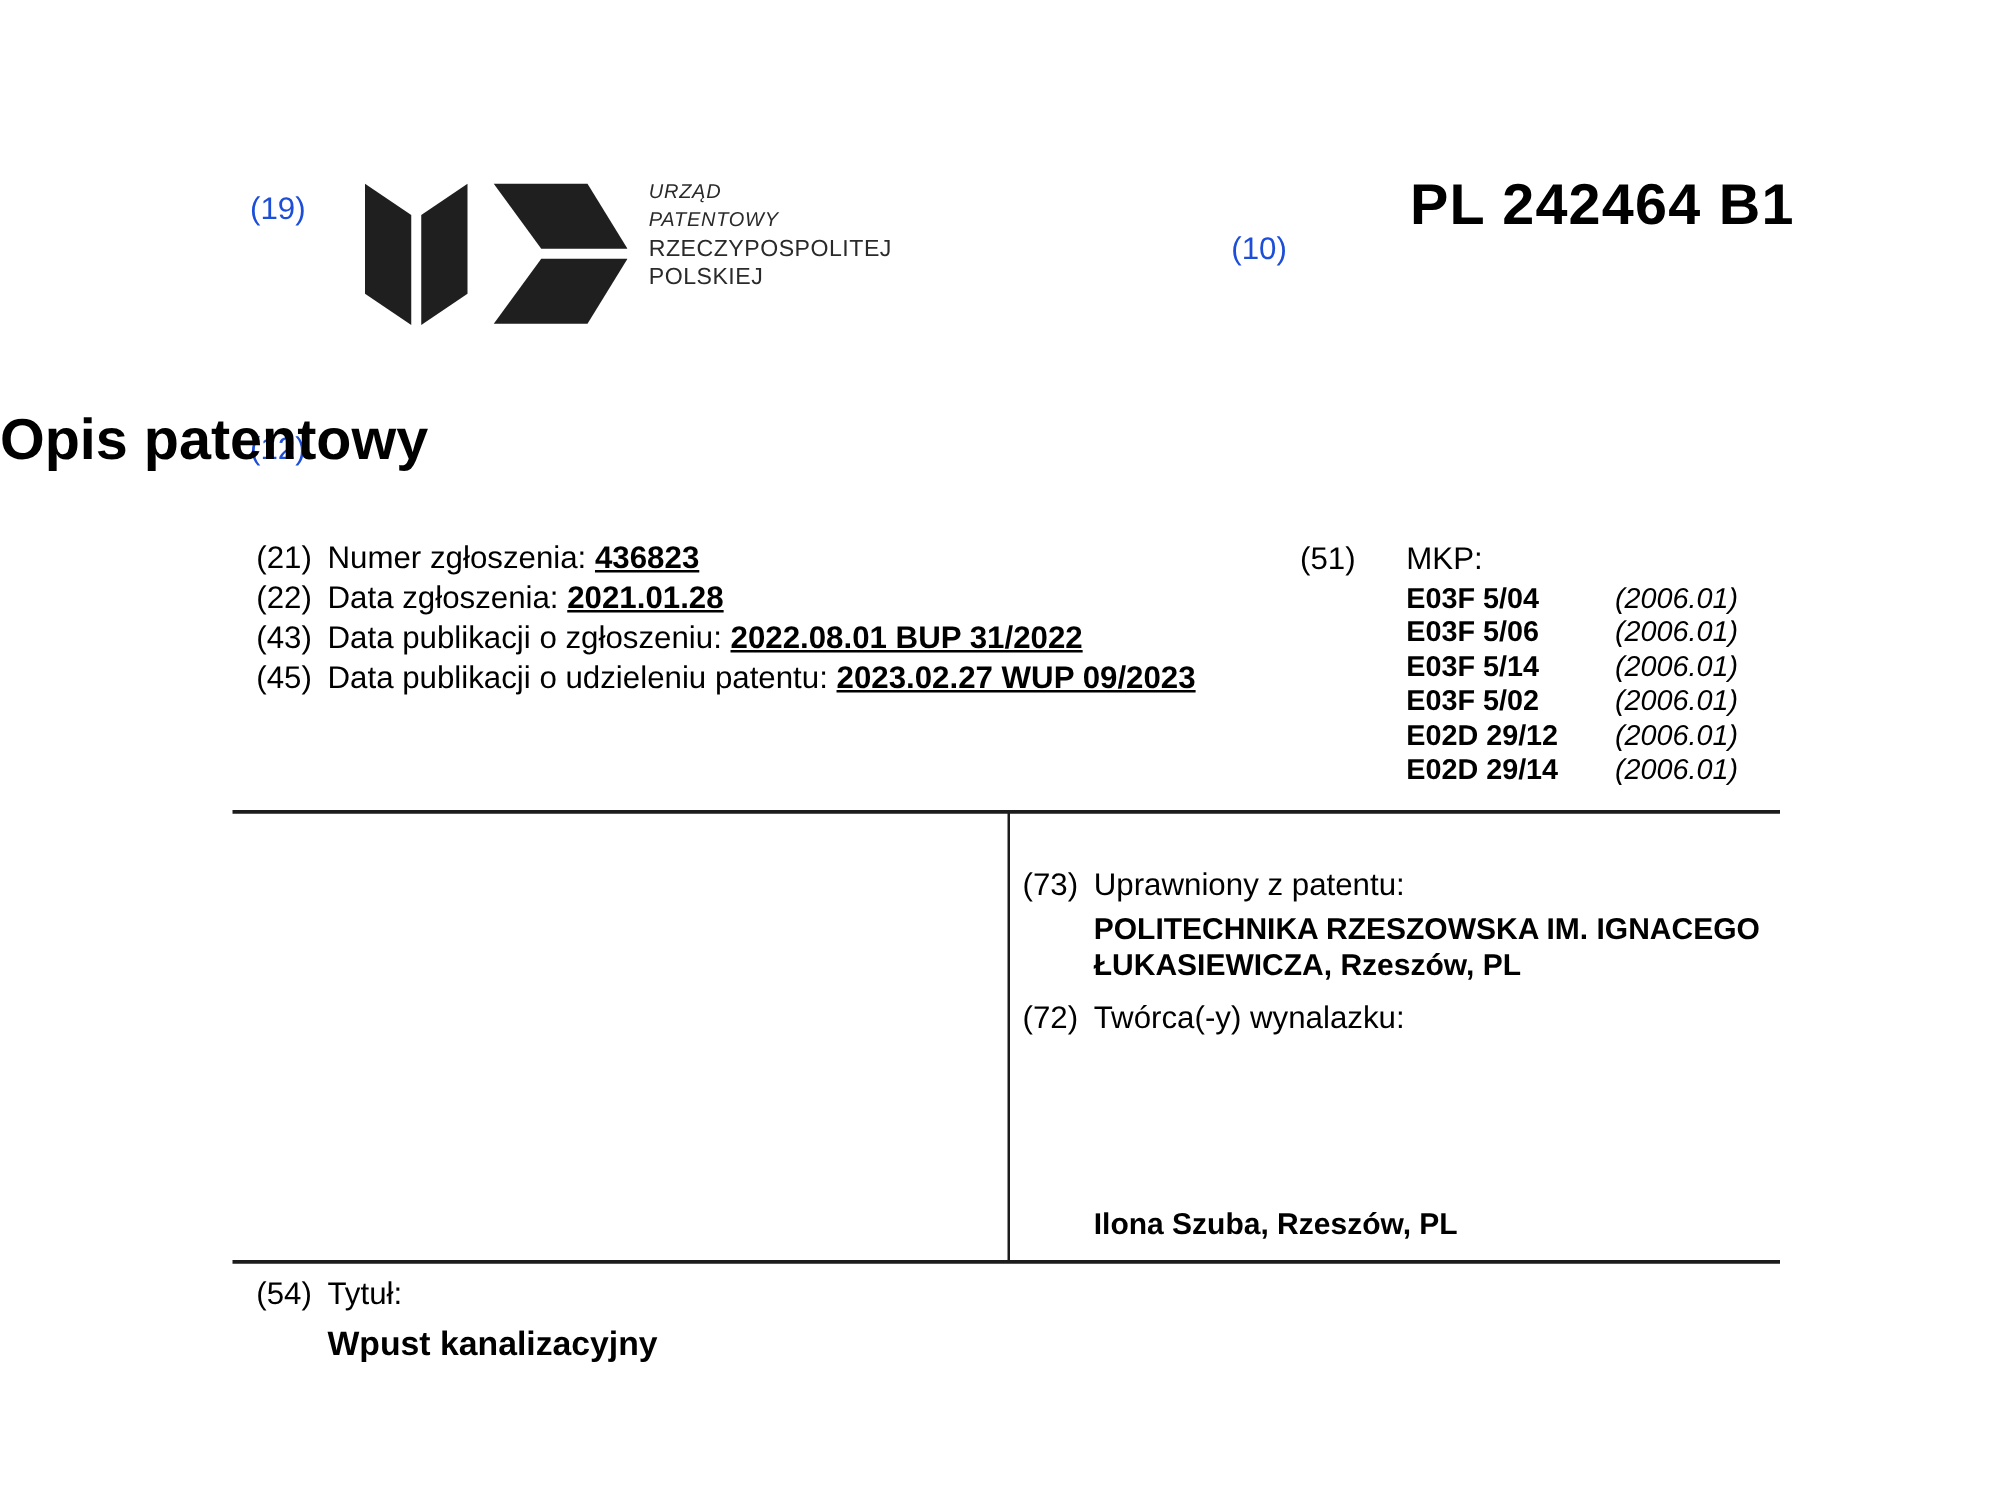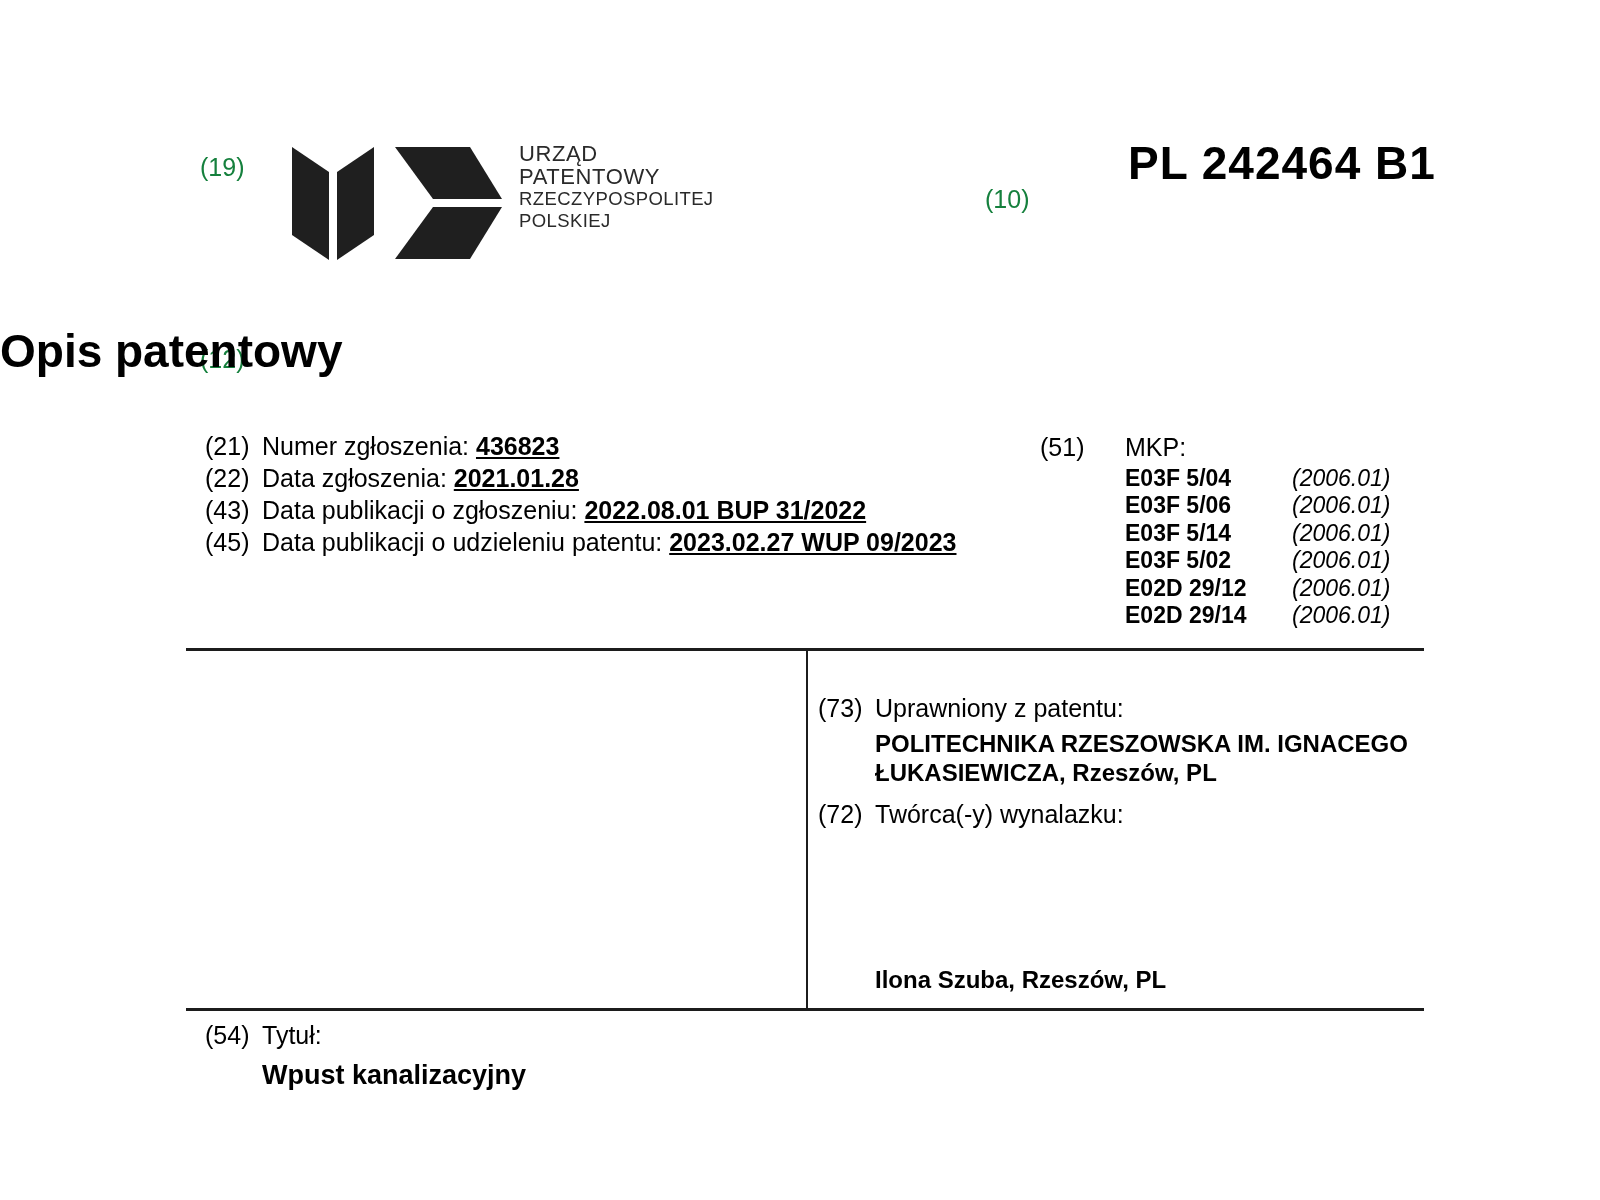"(19)" .inid { color: #15803d -> #1d4ed8 }
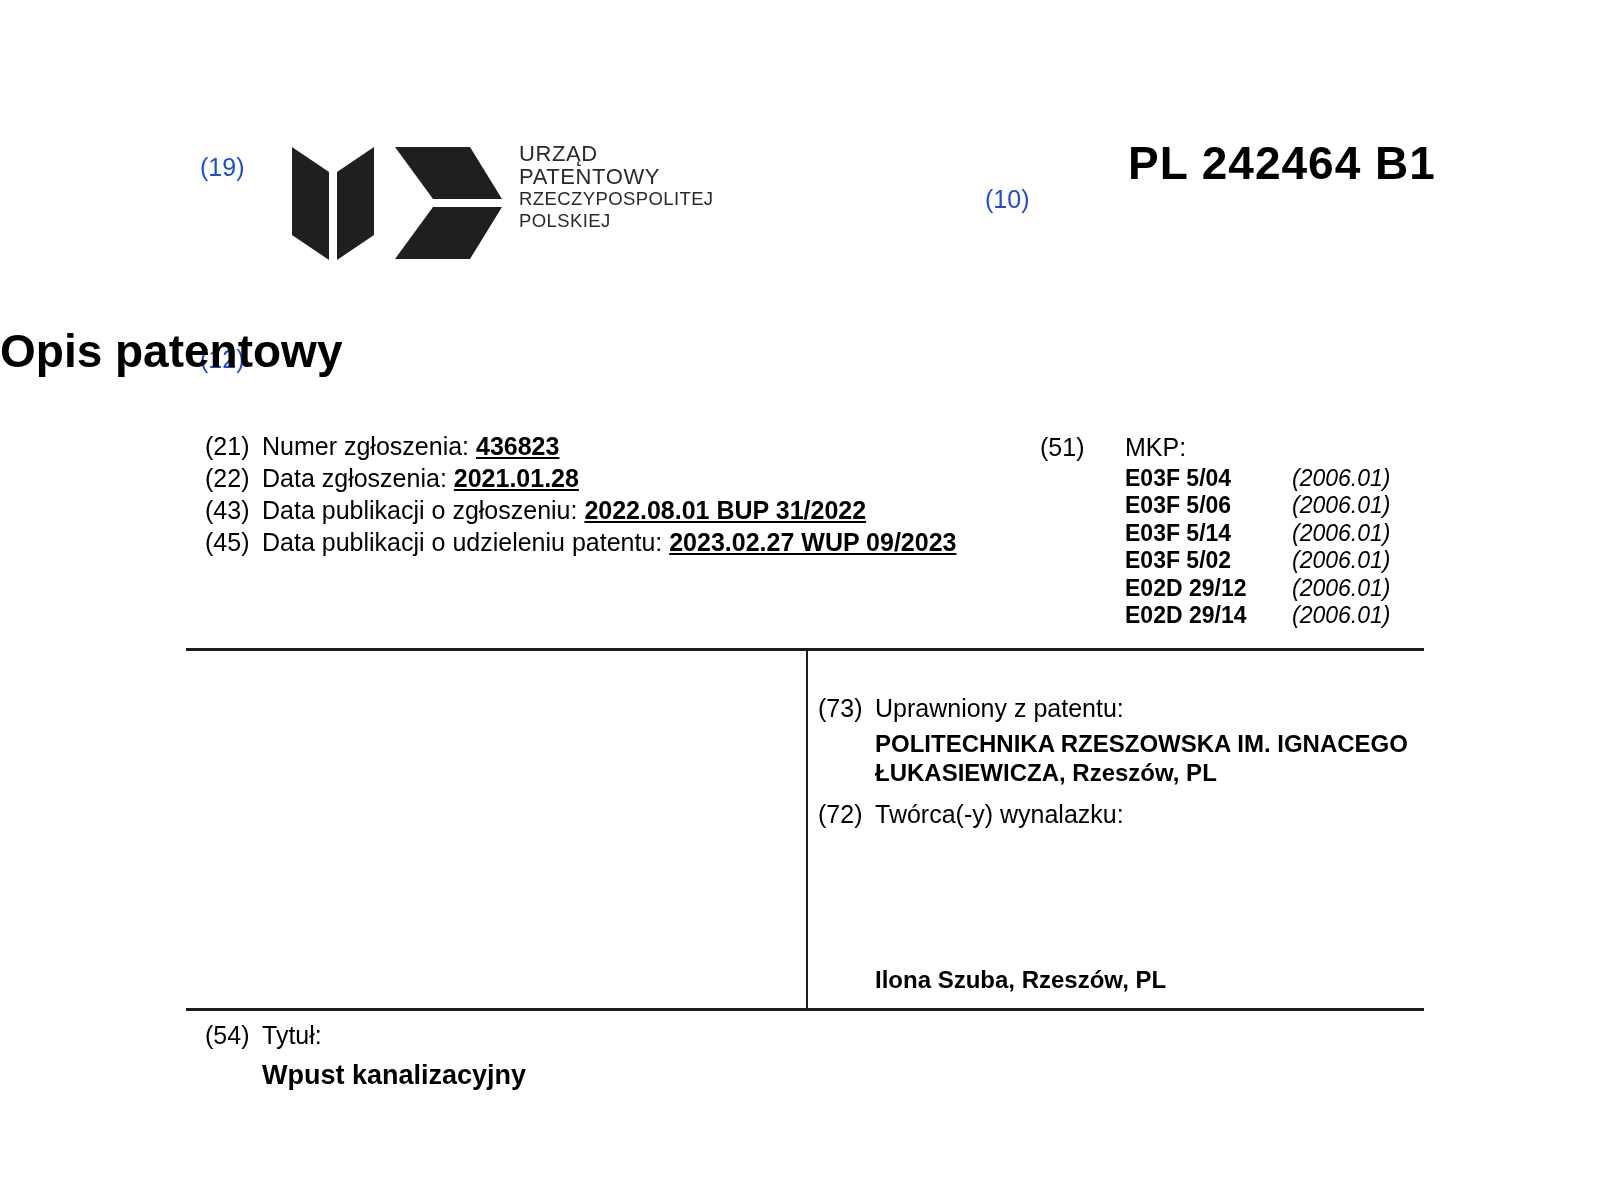"URZĄD" .logo-text .big { font-size: 22px -> 16px; font-style: none -> italic }
